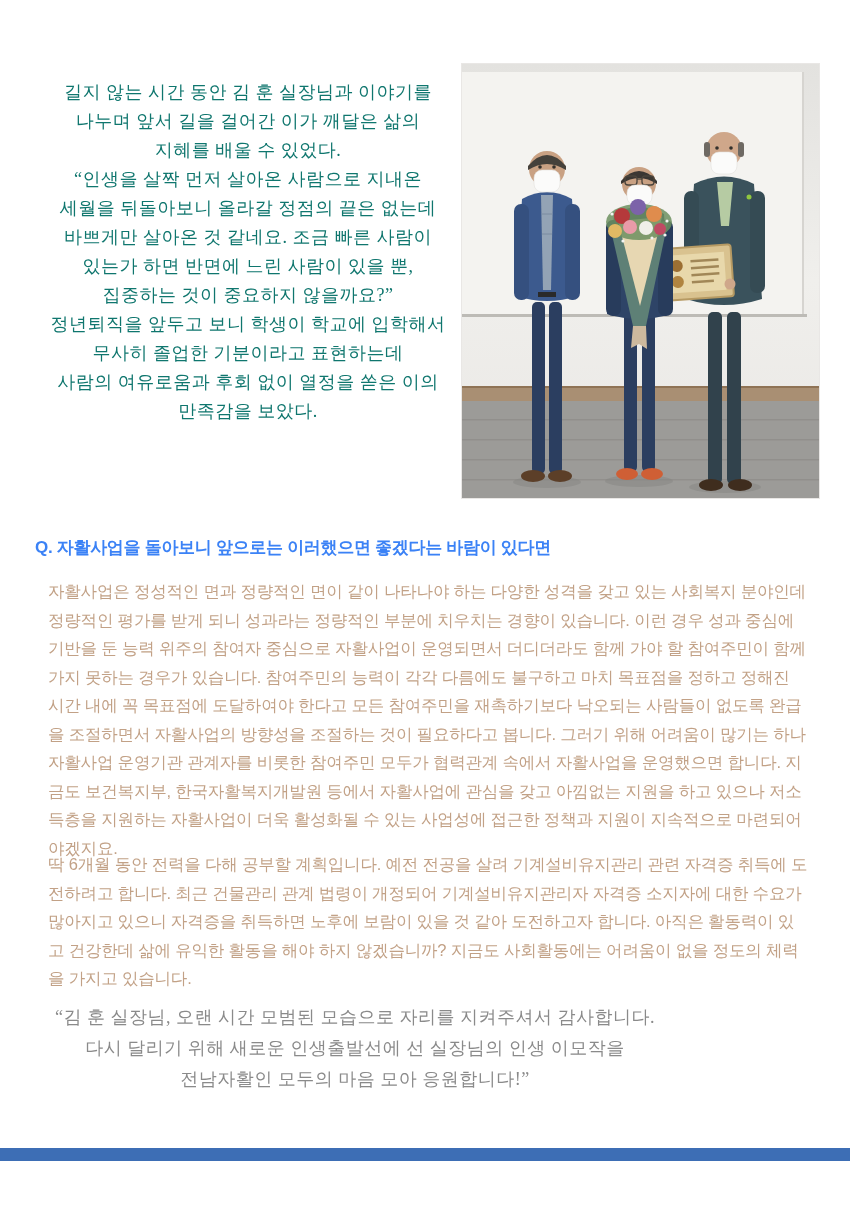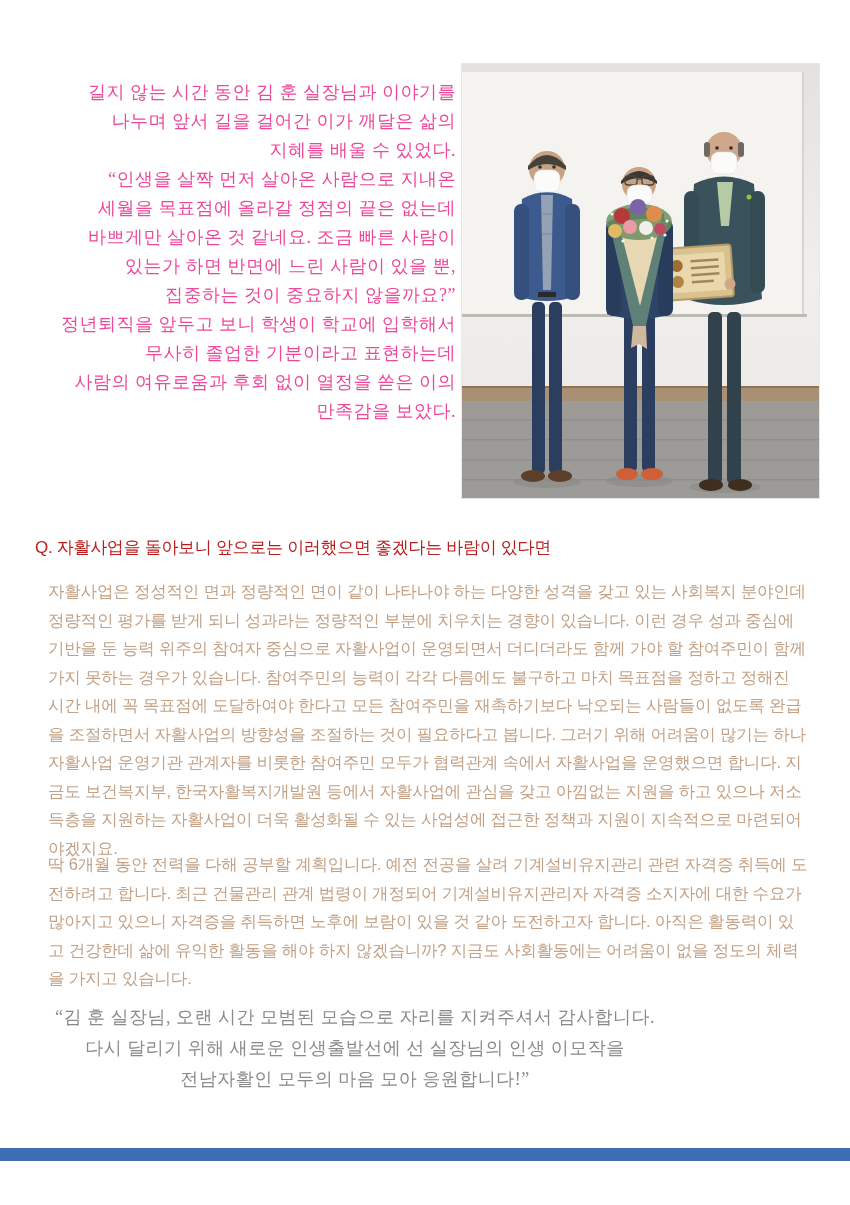"길지 않는 시간 동안 김" .intro-quote { color: #ec4899 -> #0f766e; text-align: right -> center }
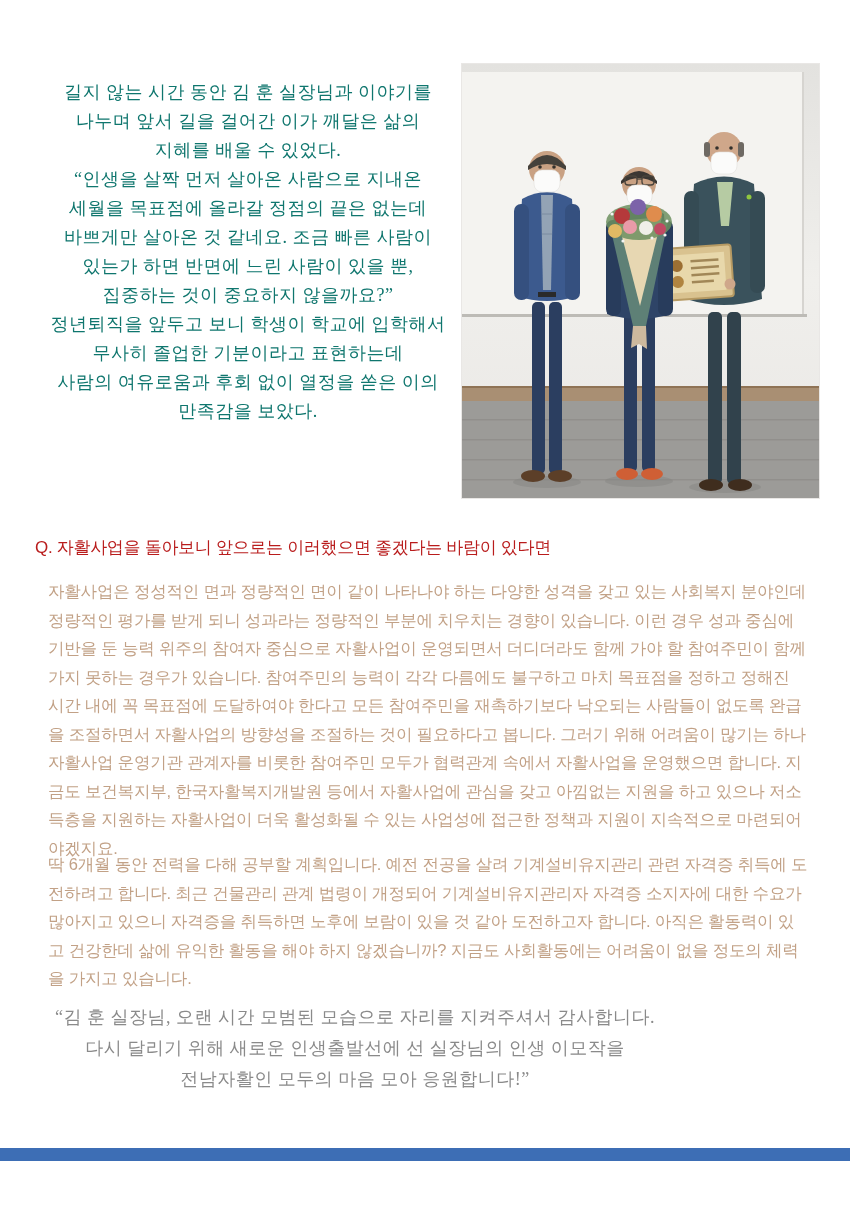"세월을 목표점에 올라갈 정점의 끝은" div { text: 목표점에 -> 뒤돌아보니 }
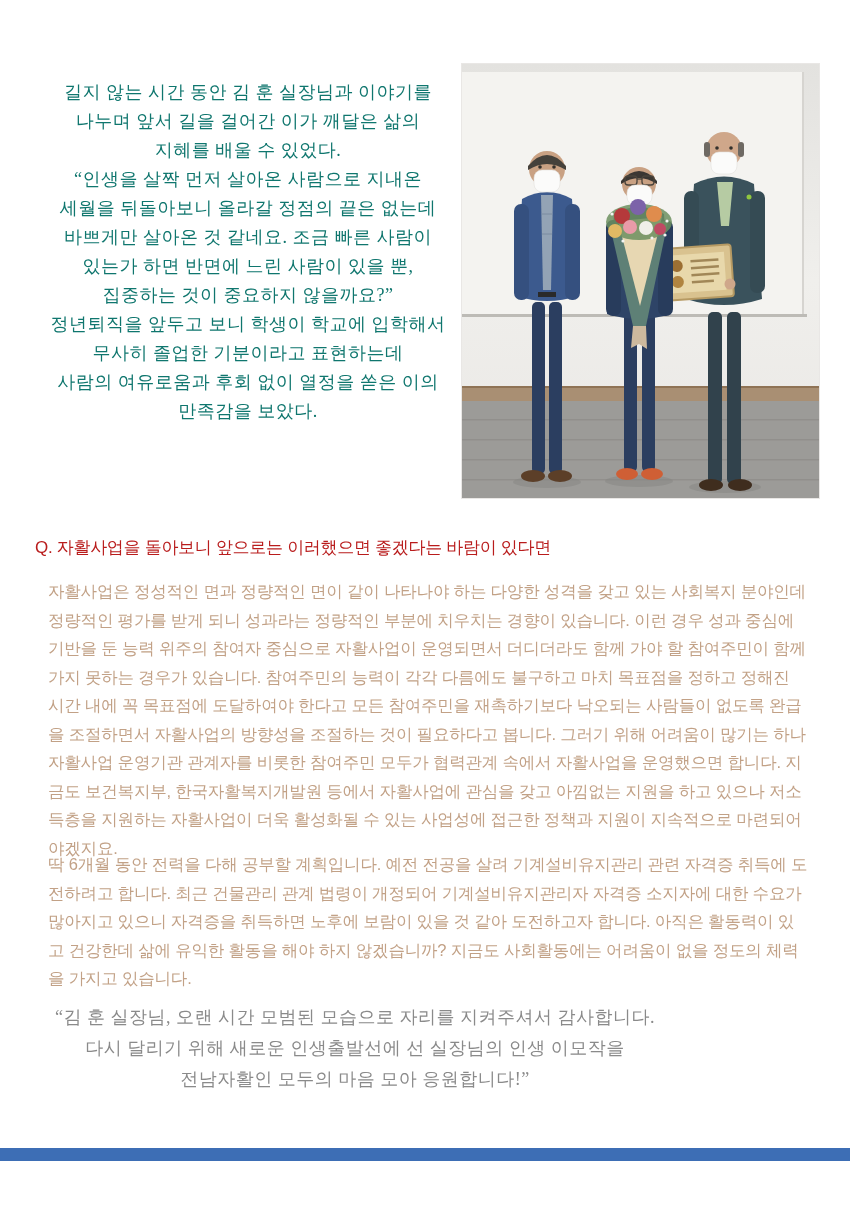"Q. 자활사업을 돌아보니 앞으로는 이러했으면" .question { color: #b91c1c -> #3b82f6; font-weight: normal -> bold }
